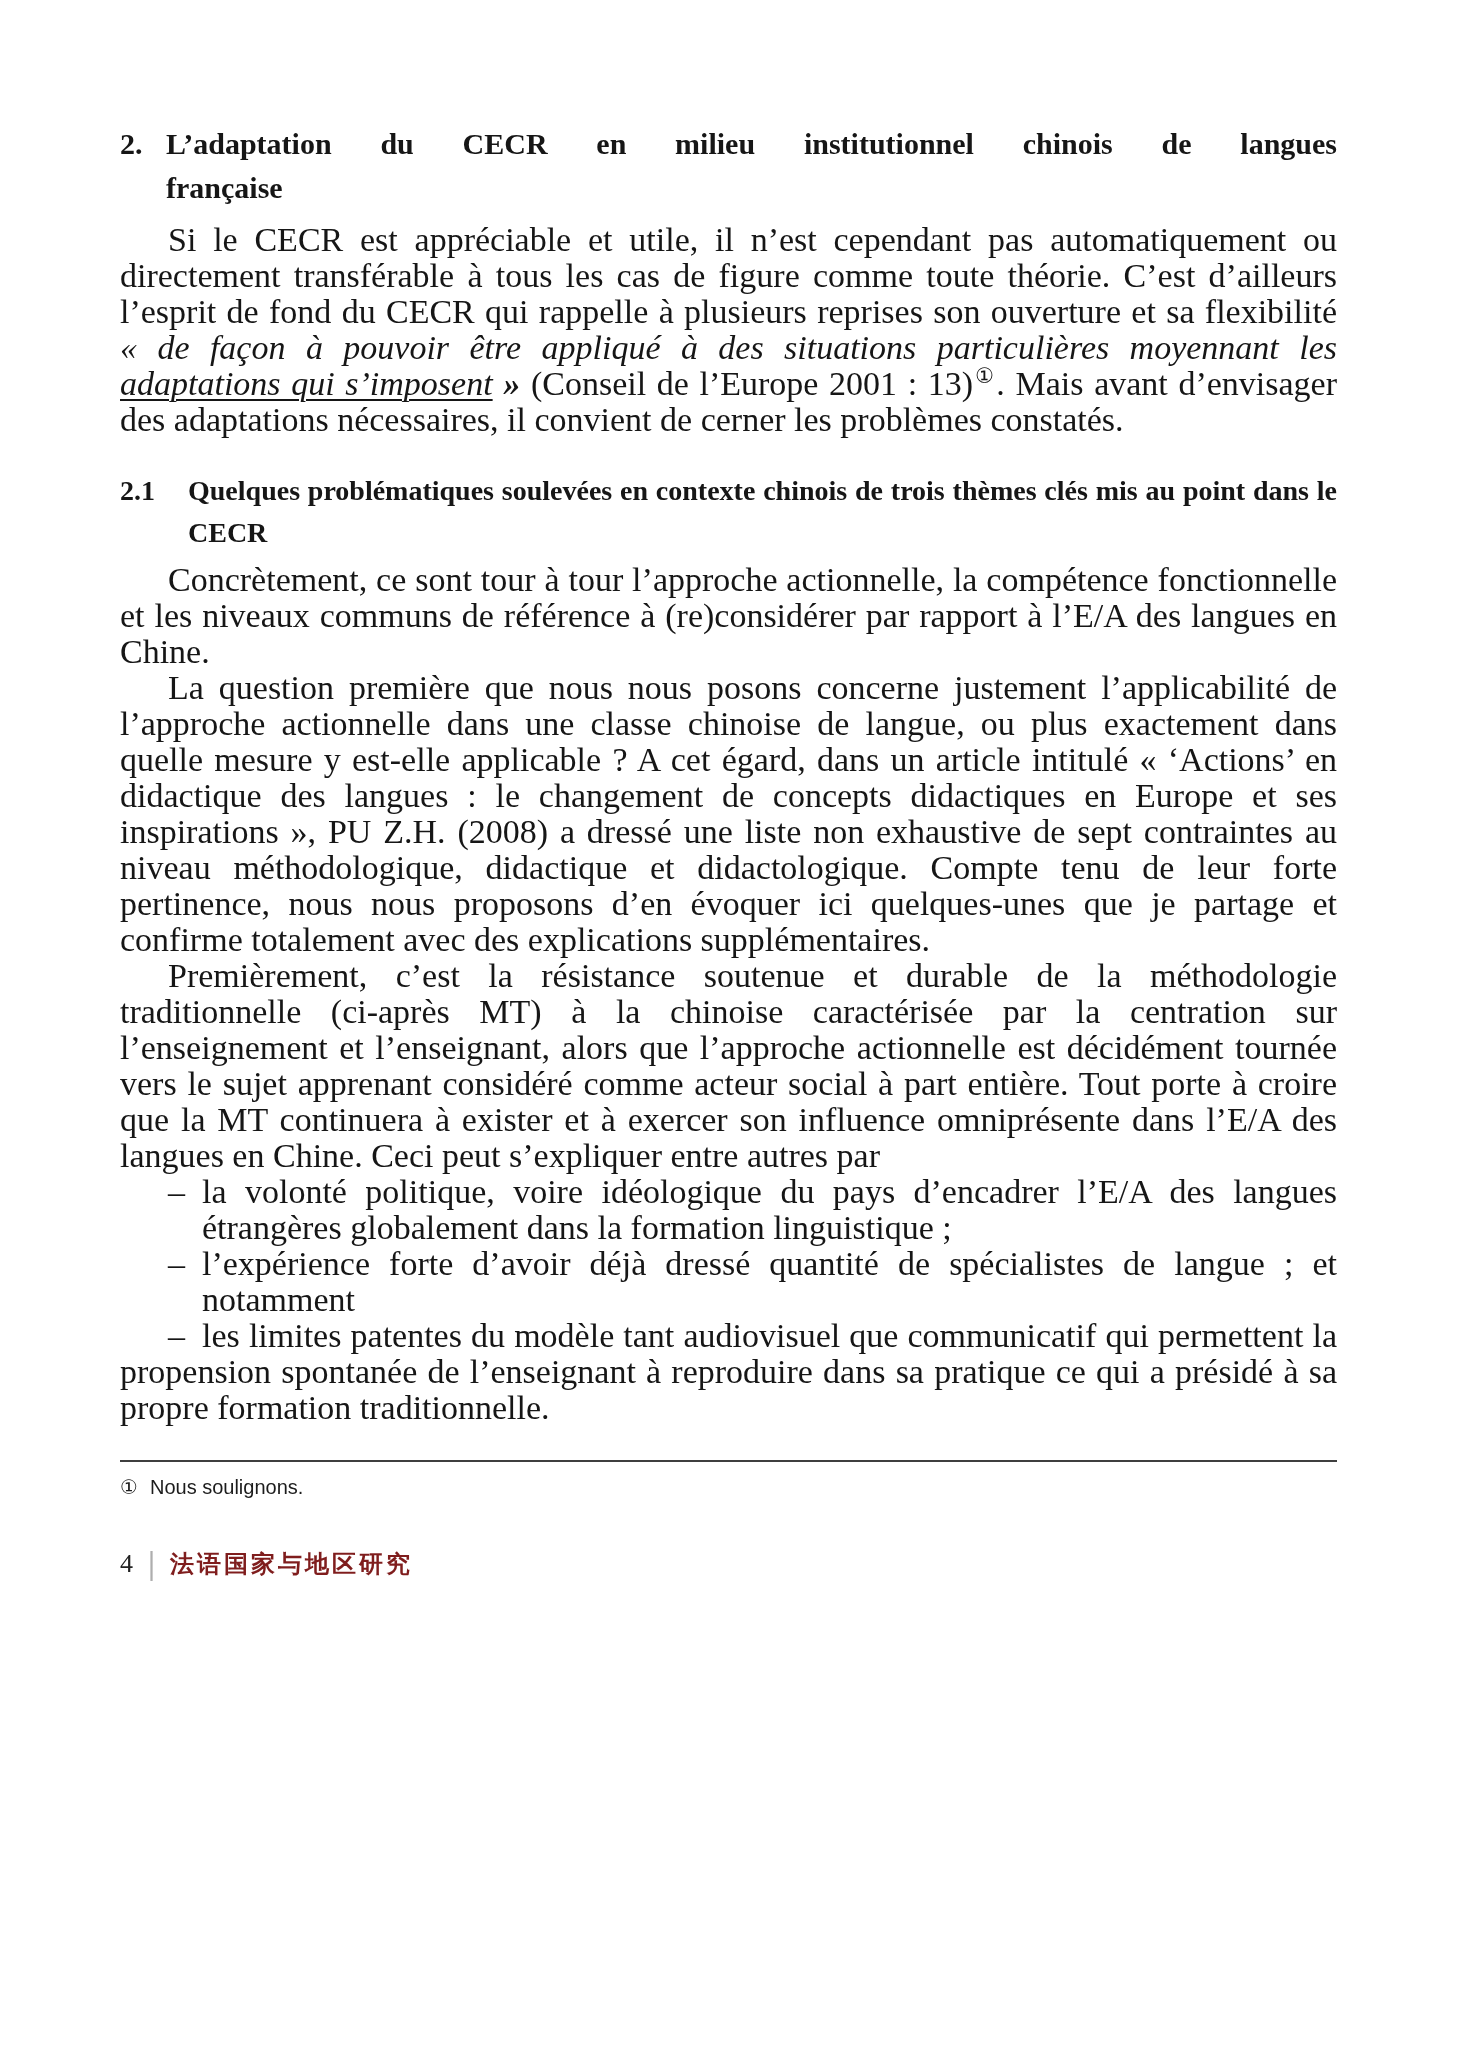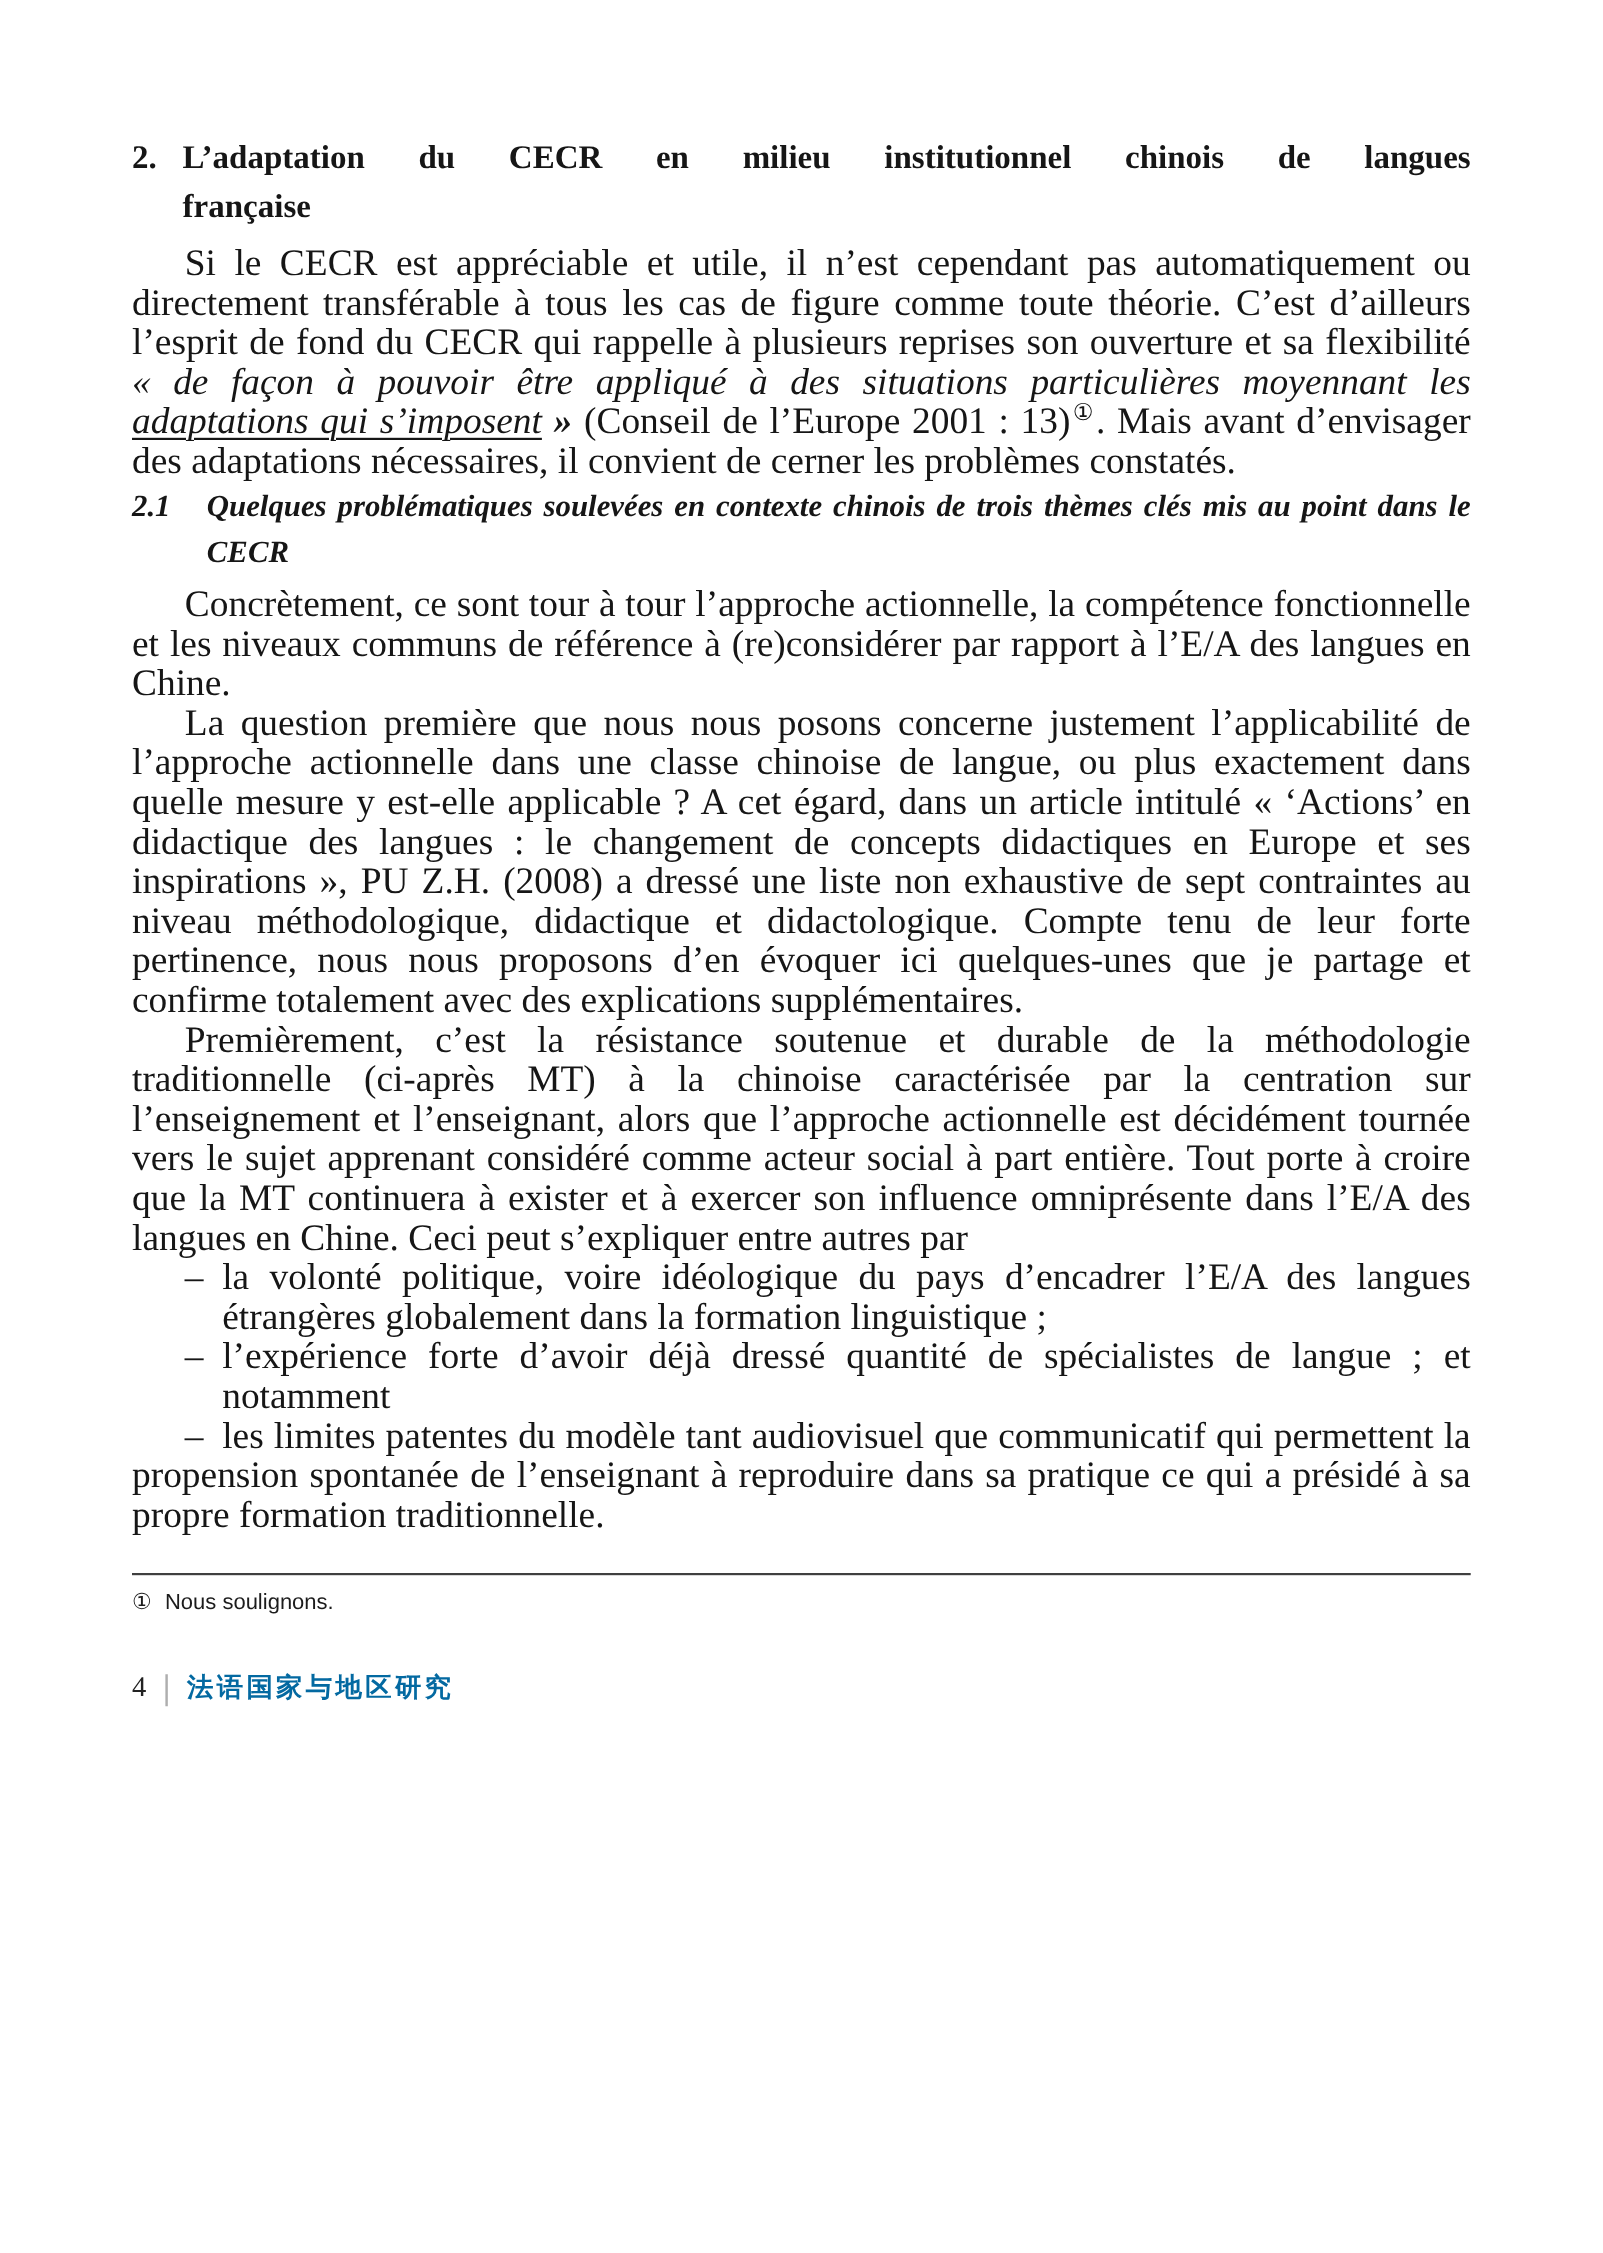"2.1" .h21 { font-style: italic -> none; margin: 2px 0 8px 0 -> 32px 0 8px 0 }
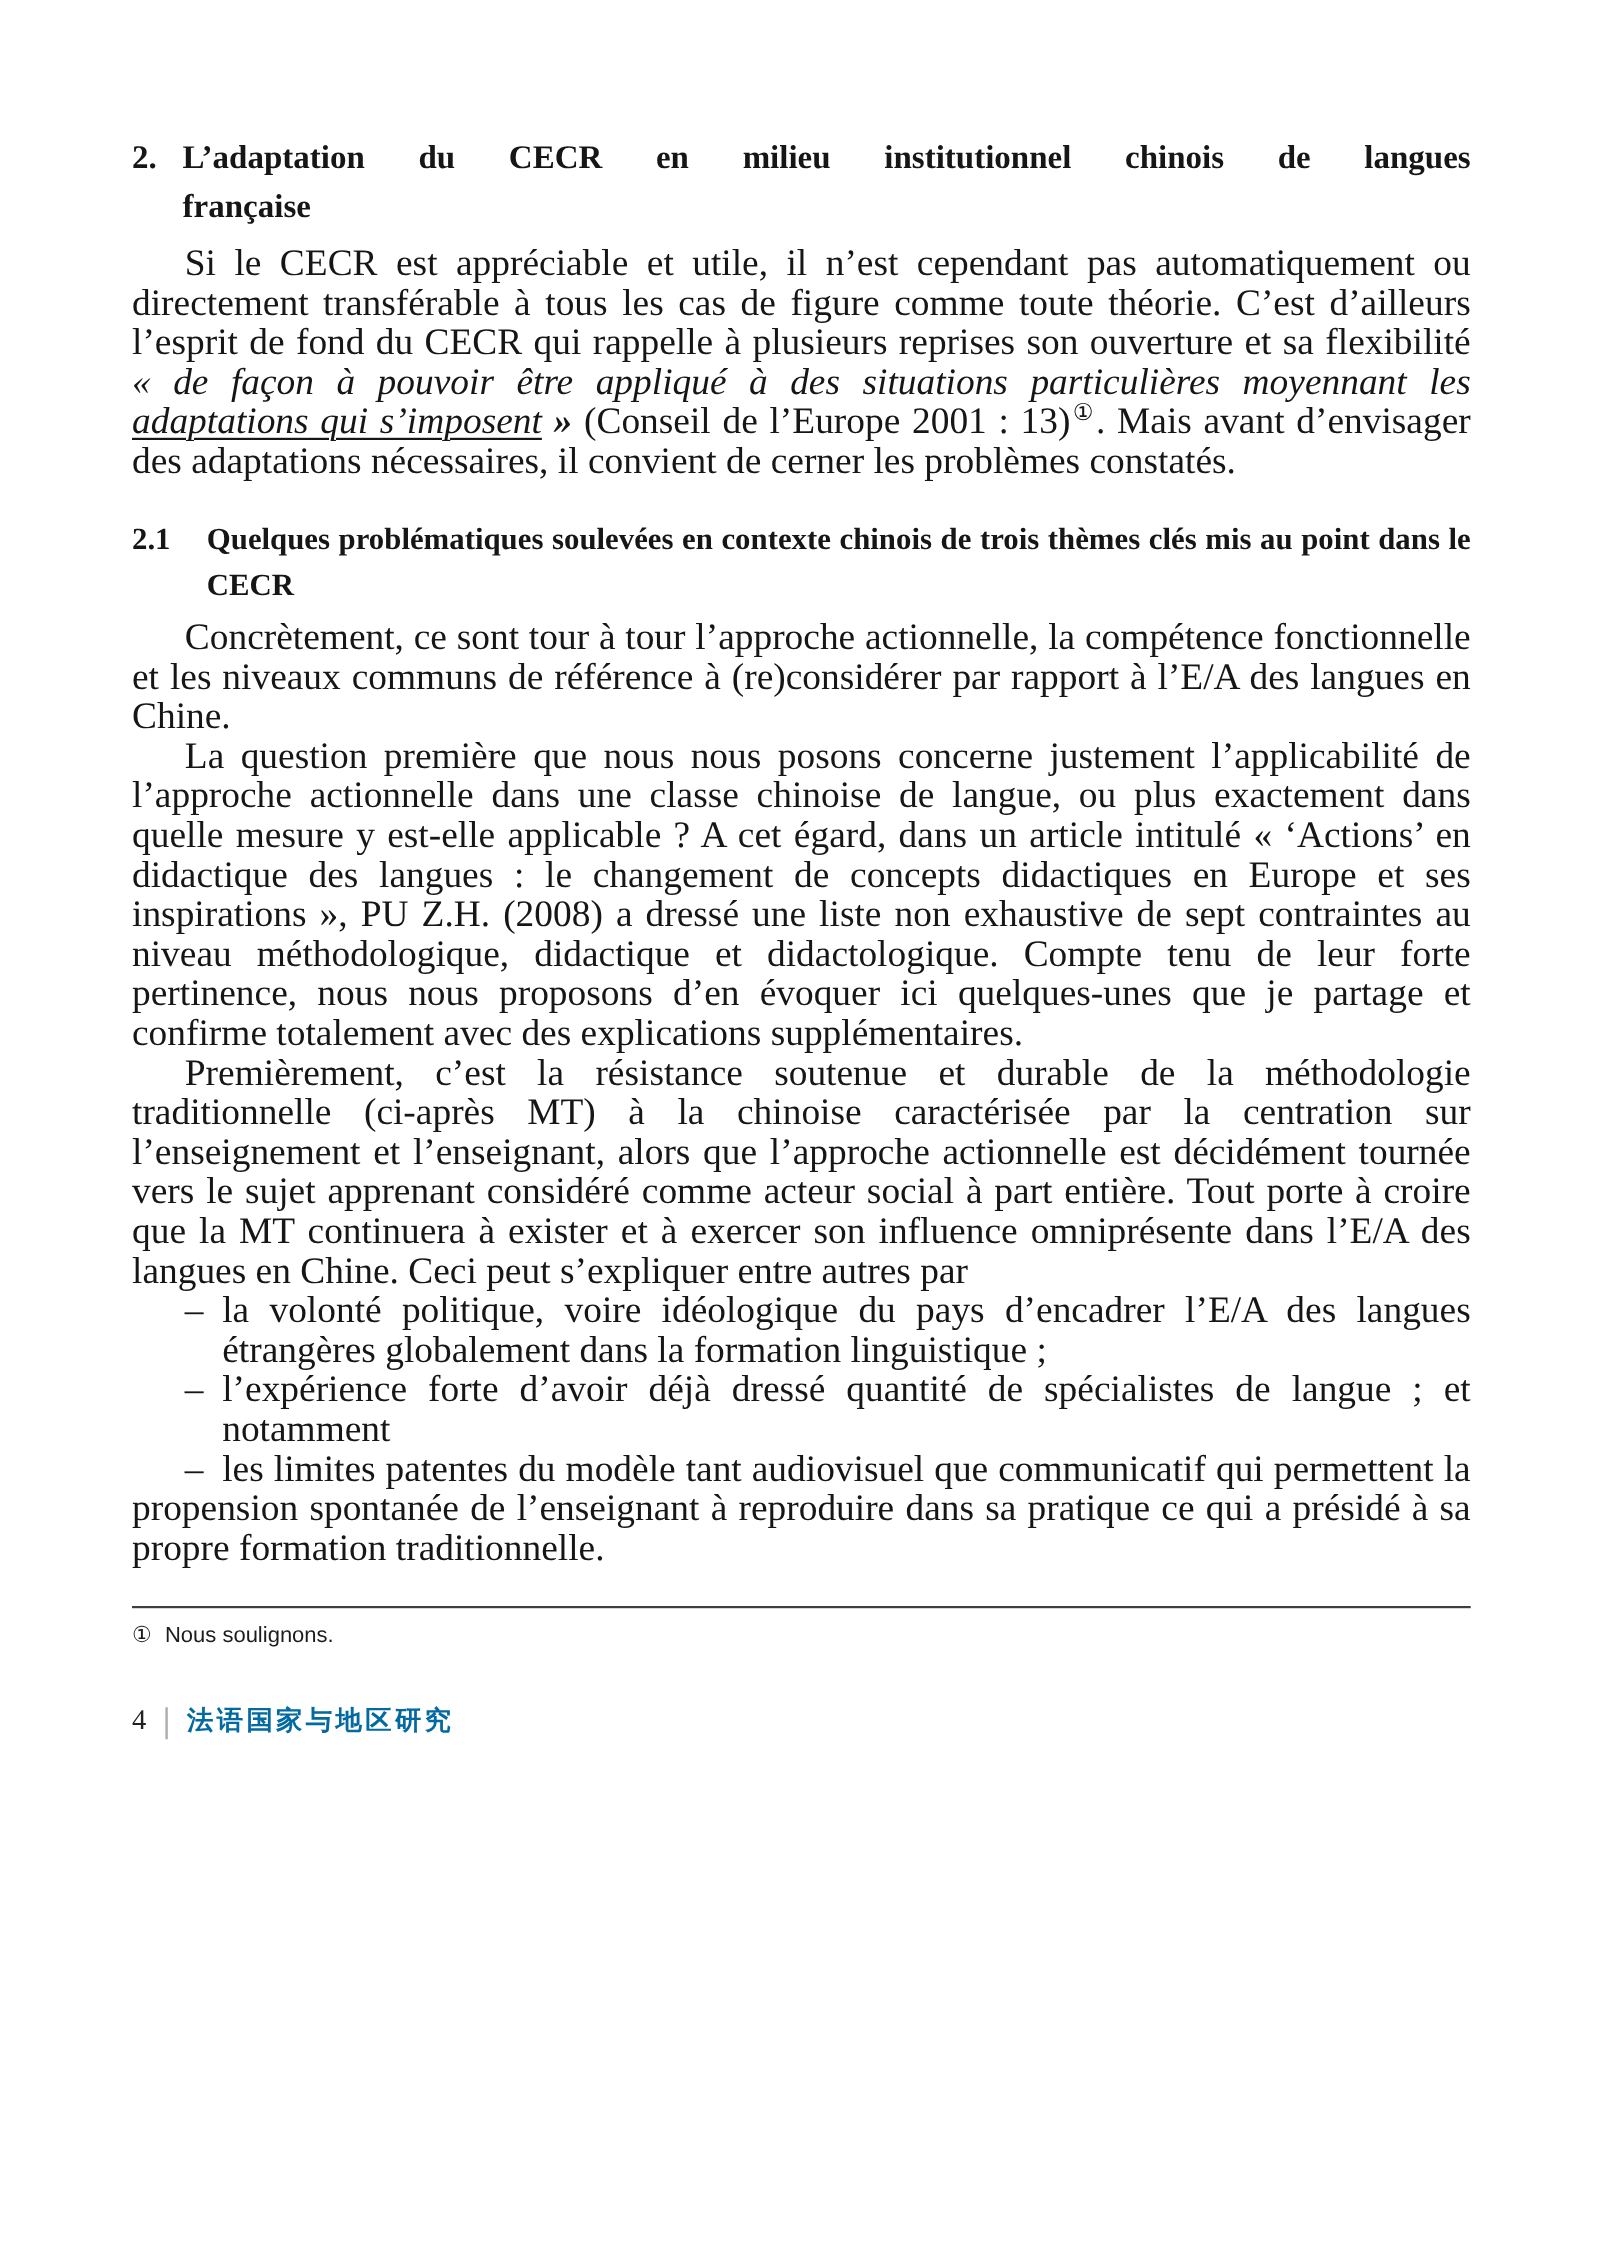"法语国家与地区研究" .footer .journal { color: #0369a1 -> #7f1d1d }
